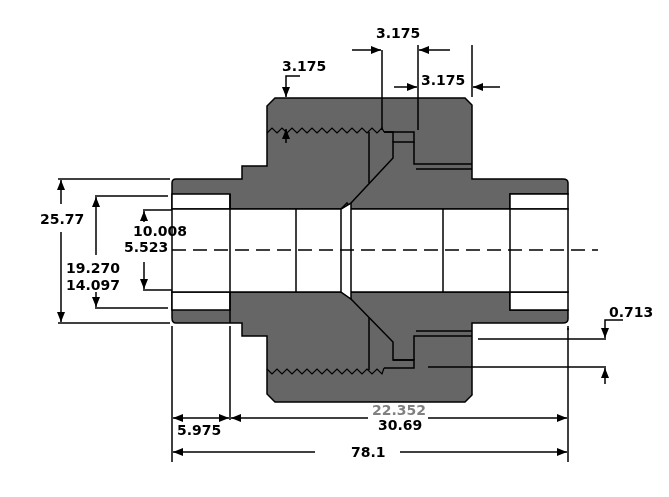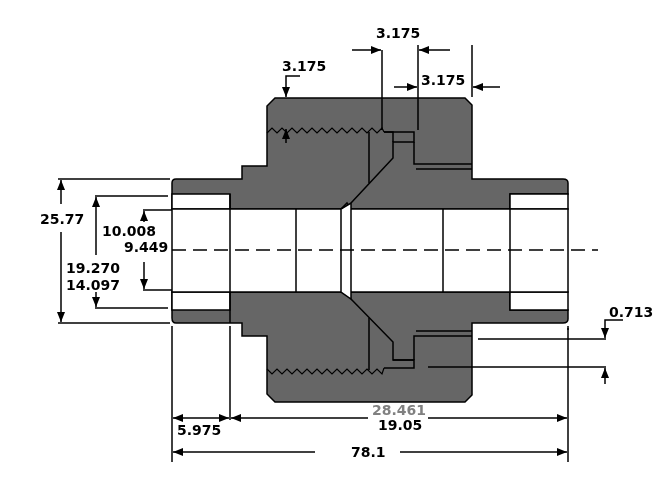"10.008" div.dim { left: 102px -> 133px }
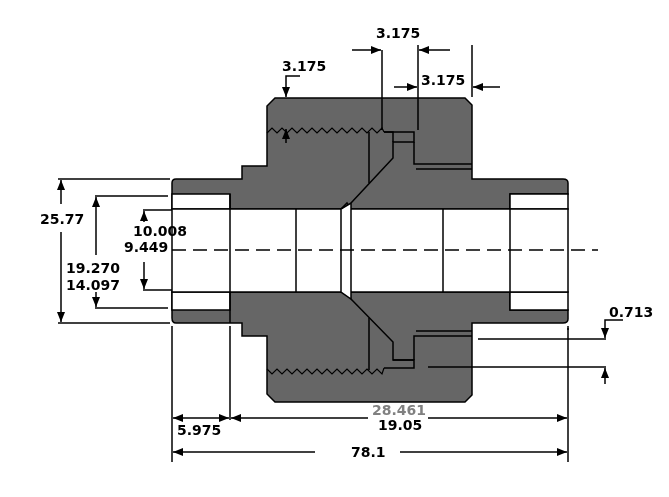"9.449" div.dim { text: 9.449 -> 5.523 }
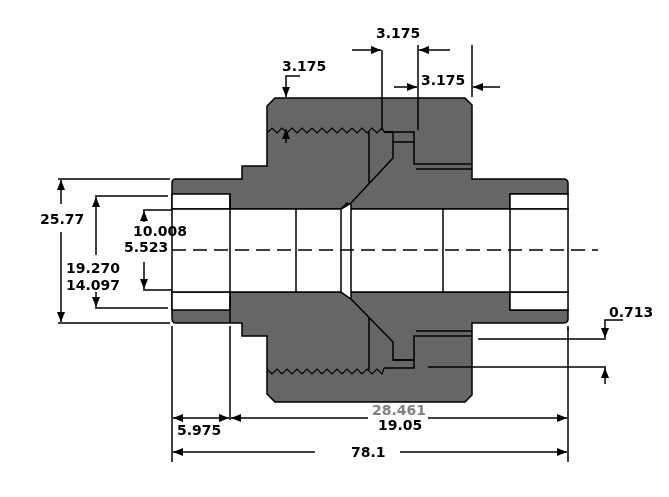"28.461" div.dim { text: 28.461 -> 22.352 }
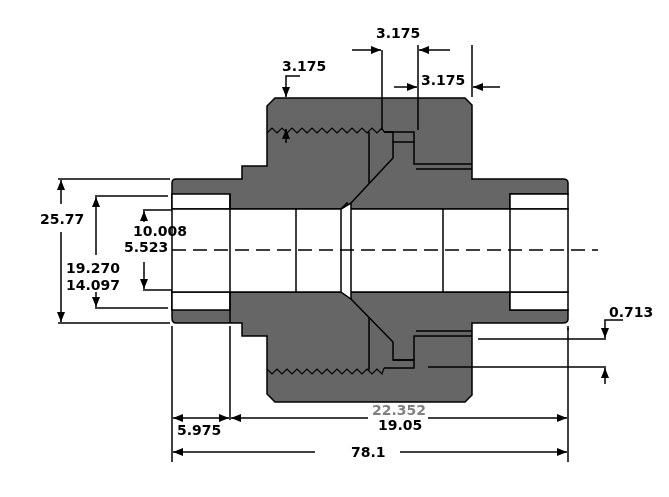"19.05" div.dim { text: 19.05 -> 30.69 }
